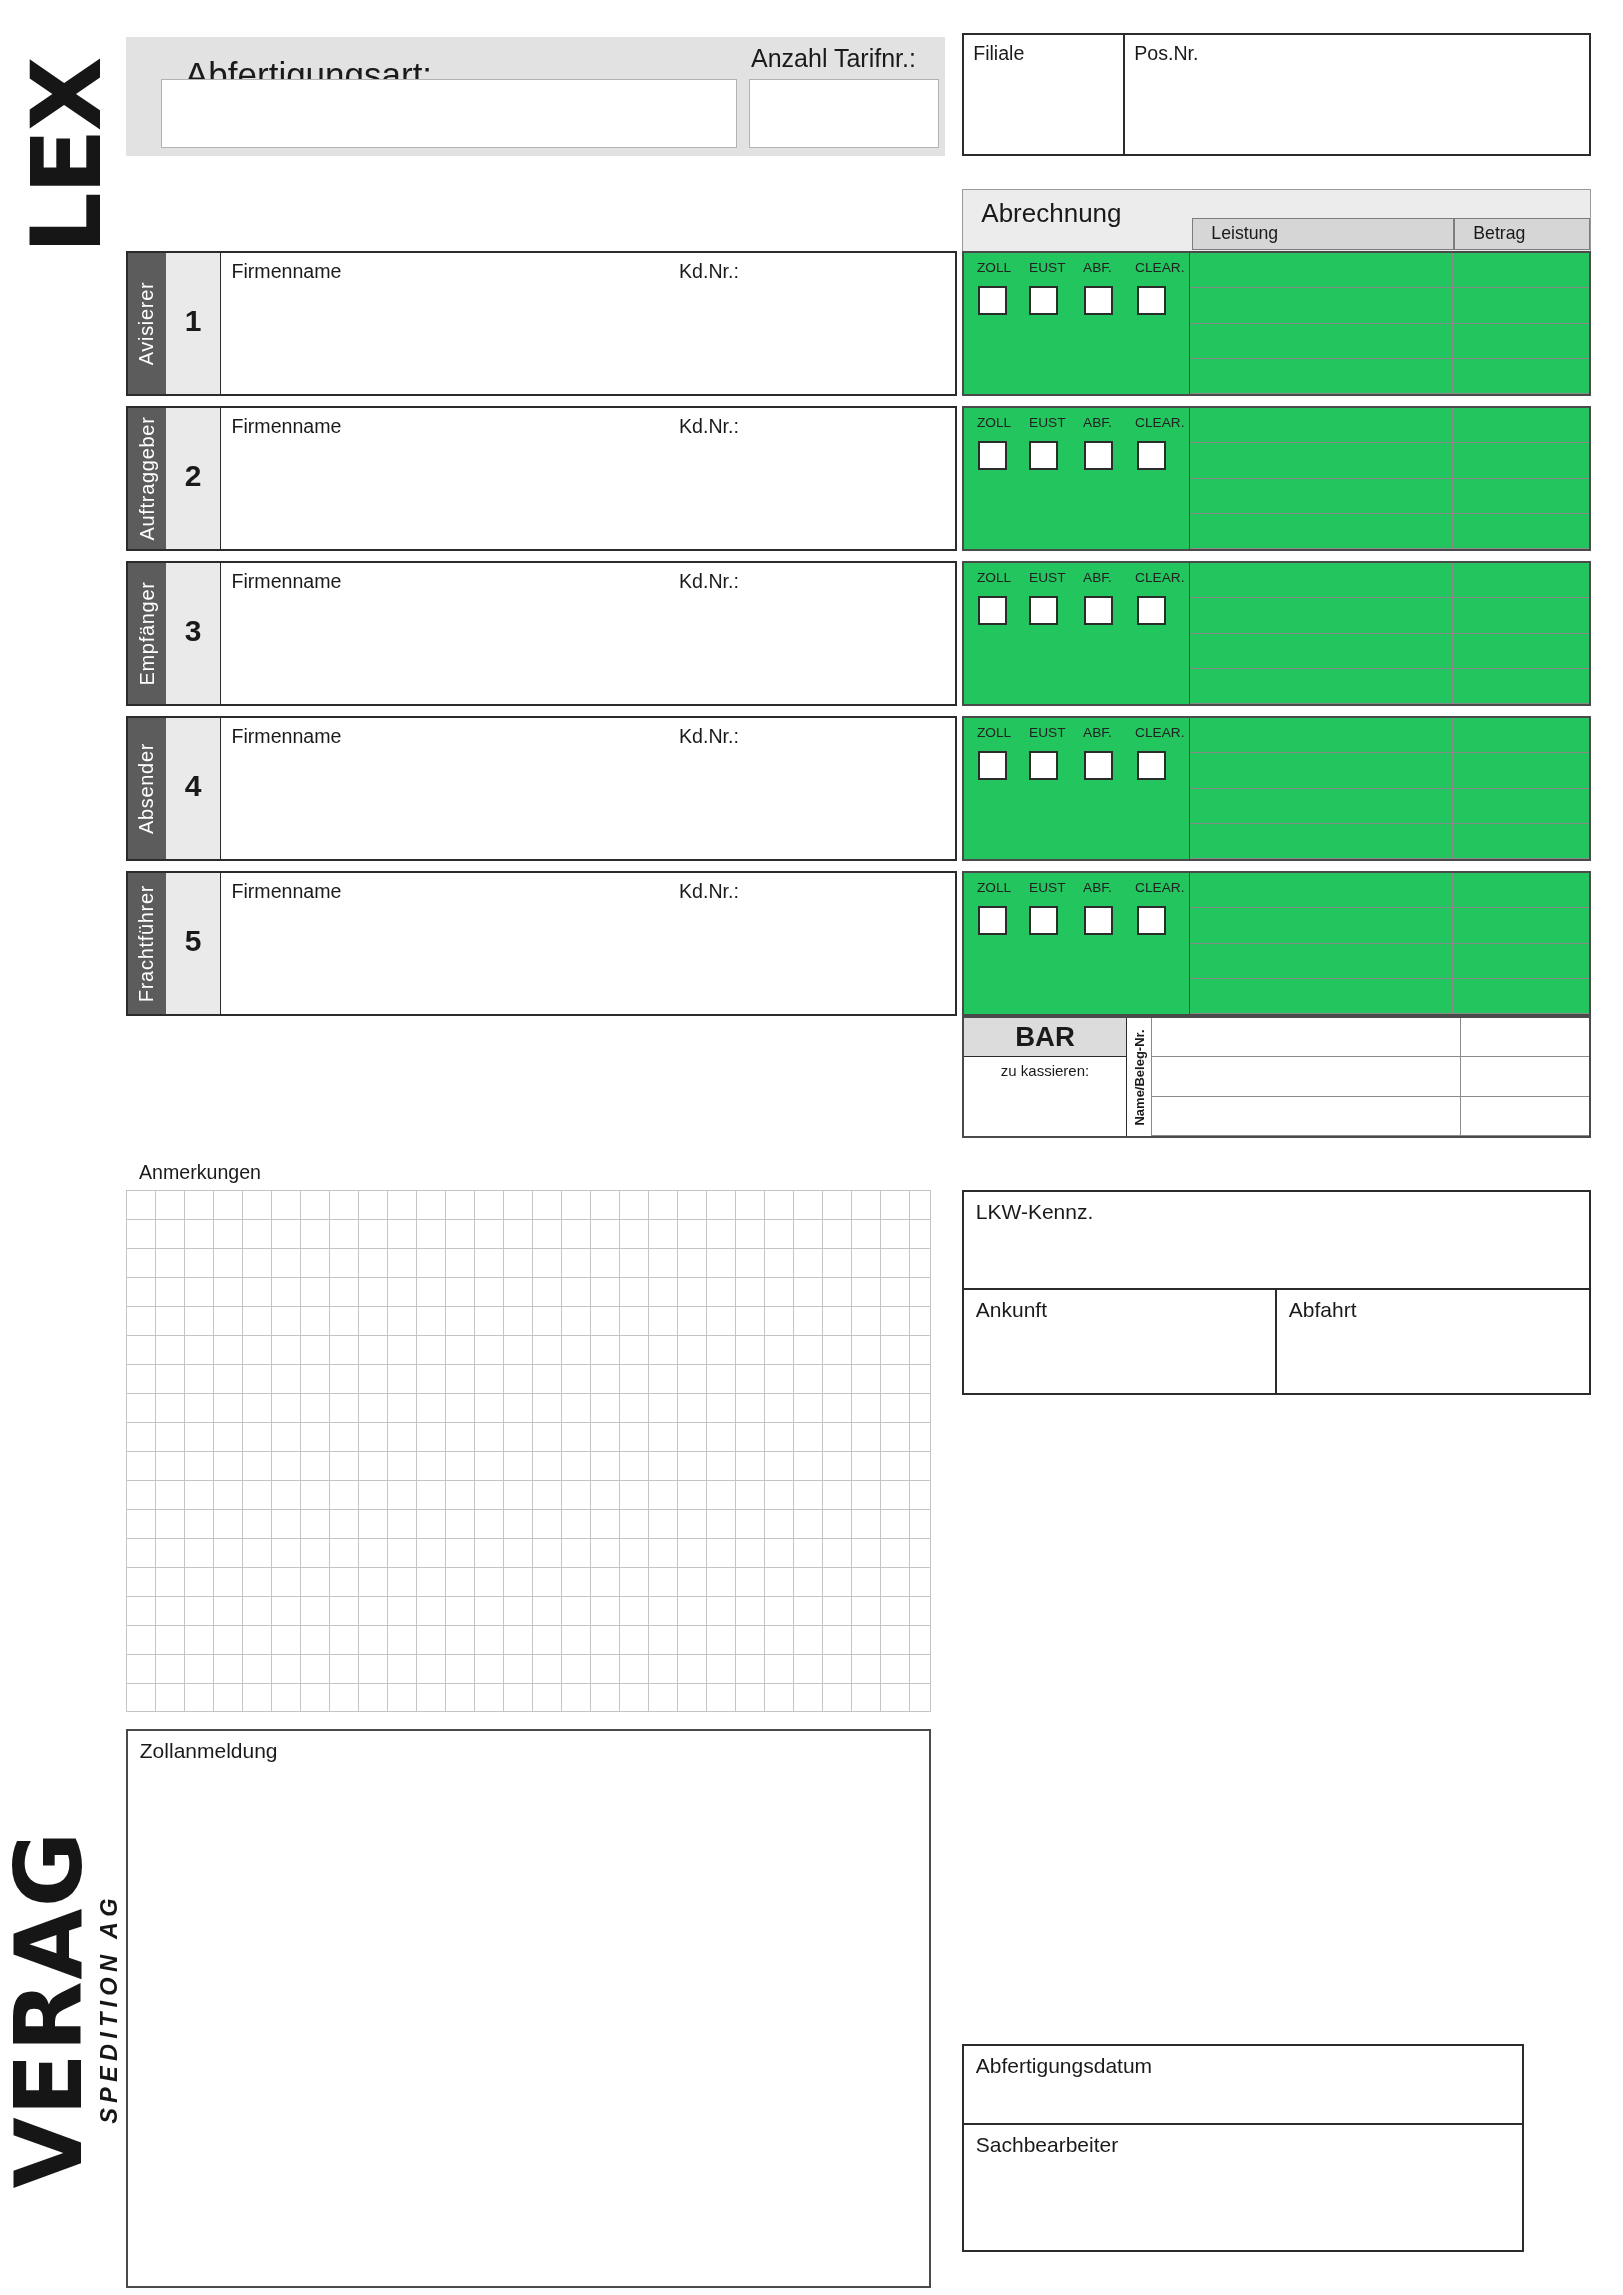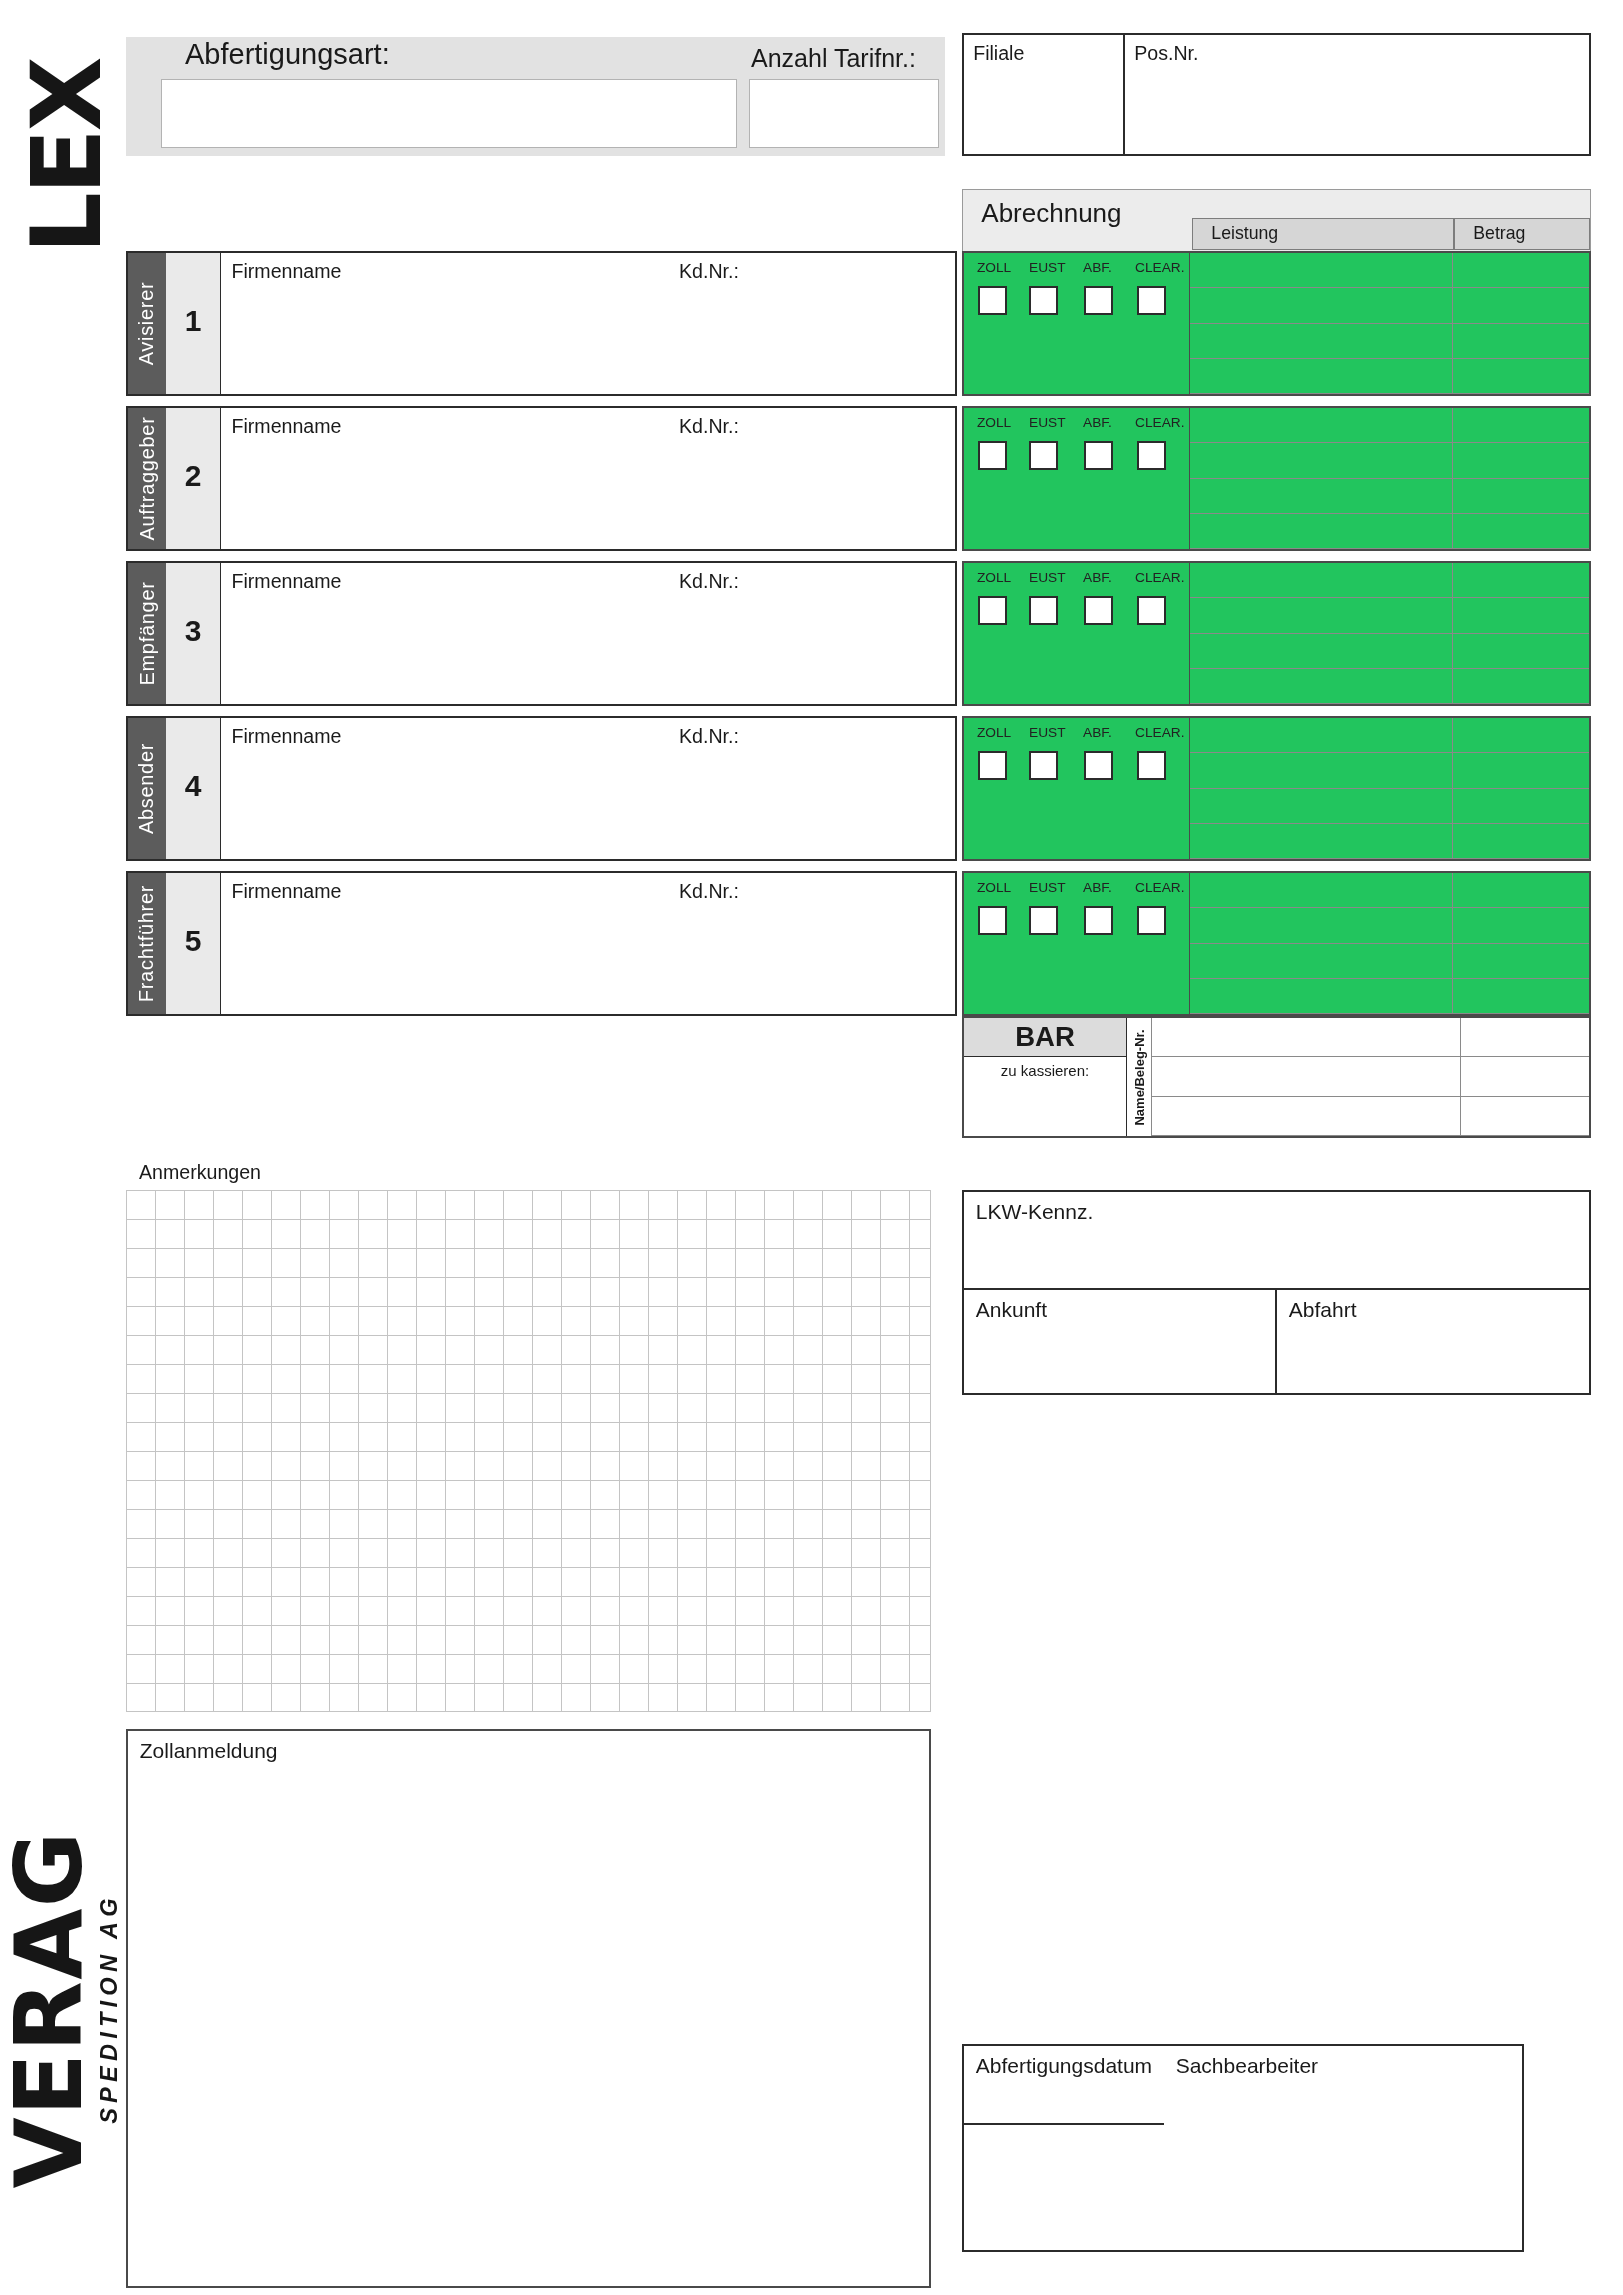"Abfertigungsart:" .abfart-label { font-size: 29px -> 35px; top: 38px -> 55px }
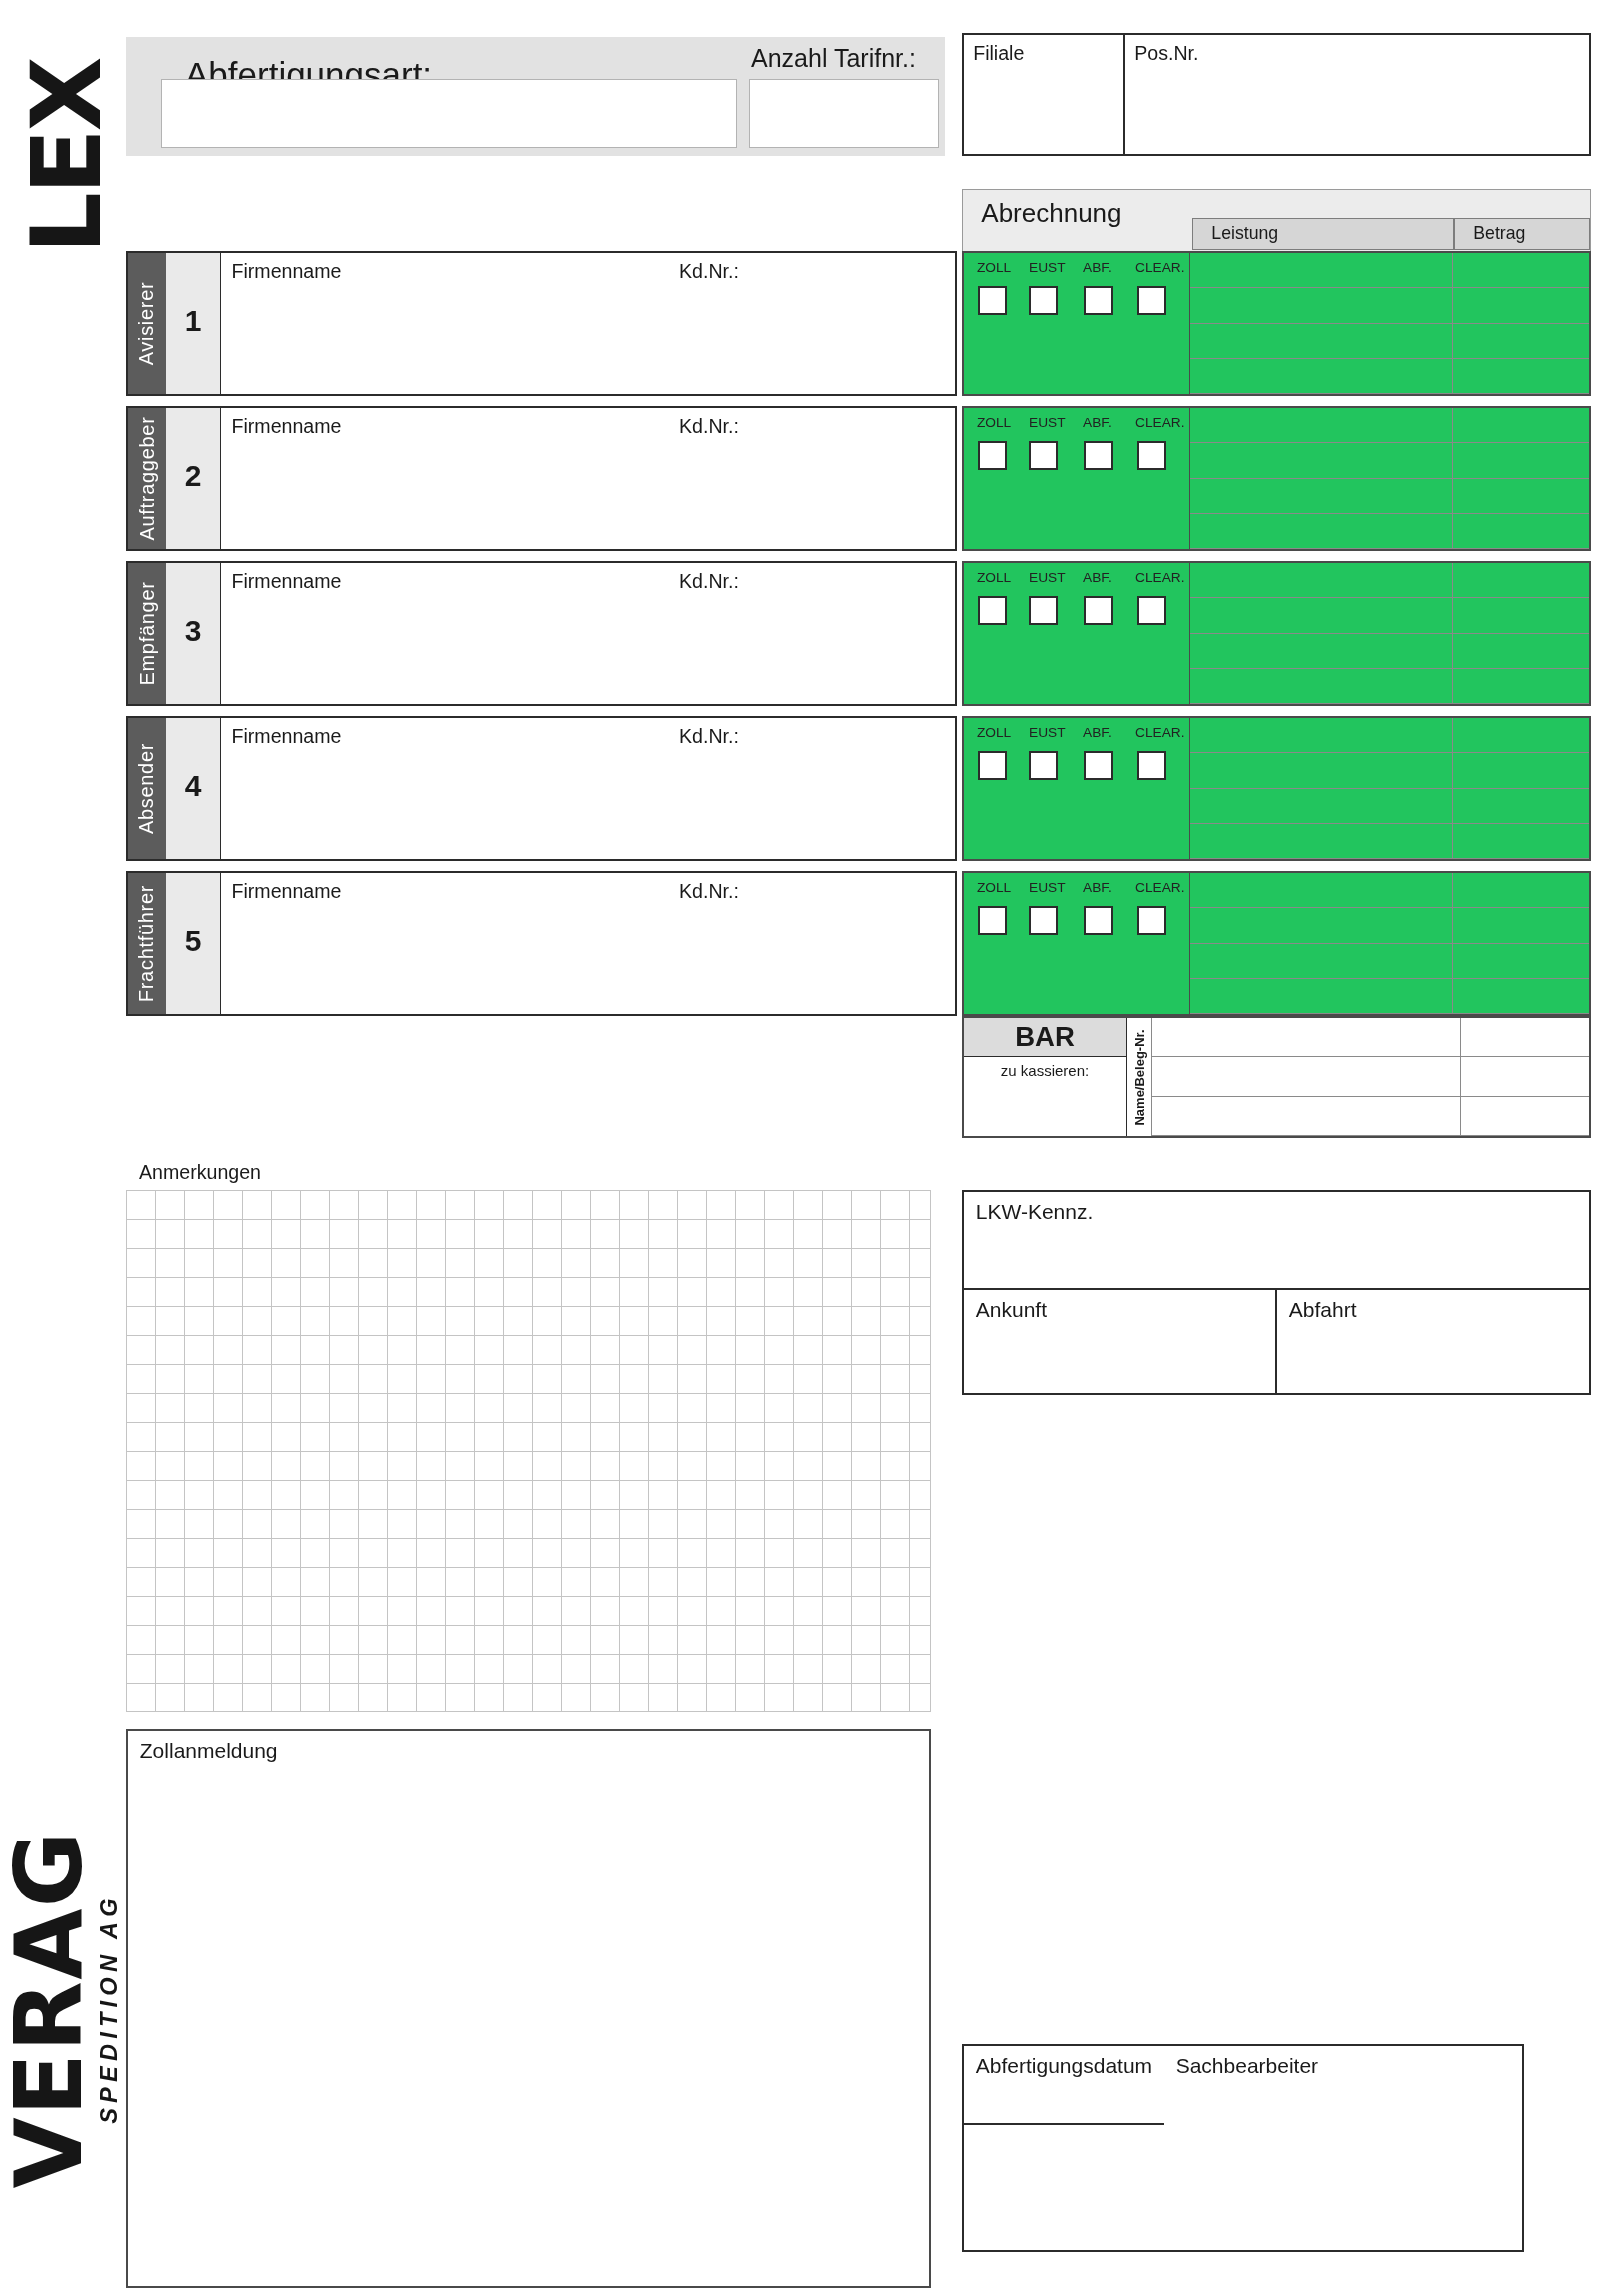"Abfertigungsdatum" .abf-box { flex-direction: row -> column }
